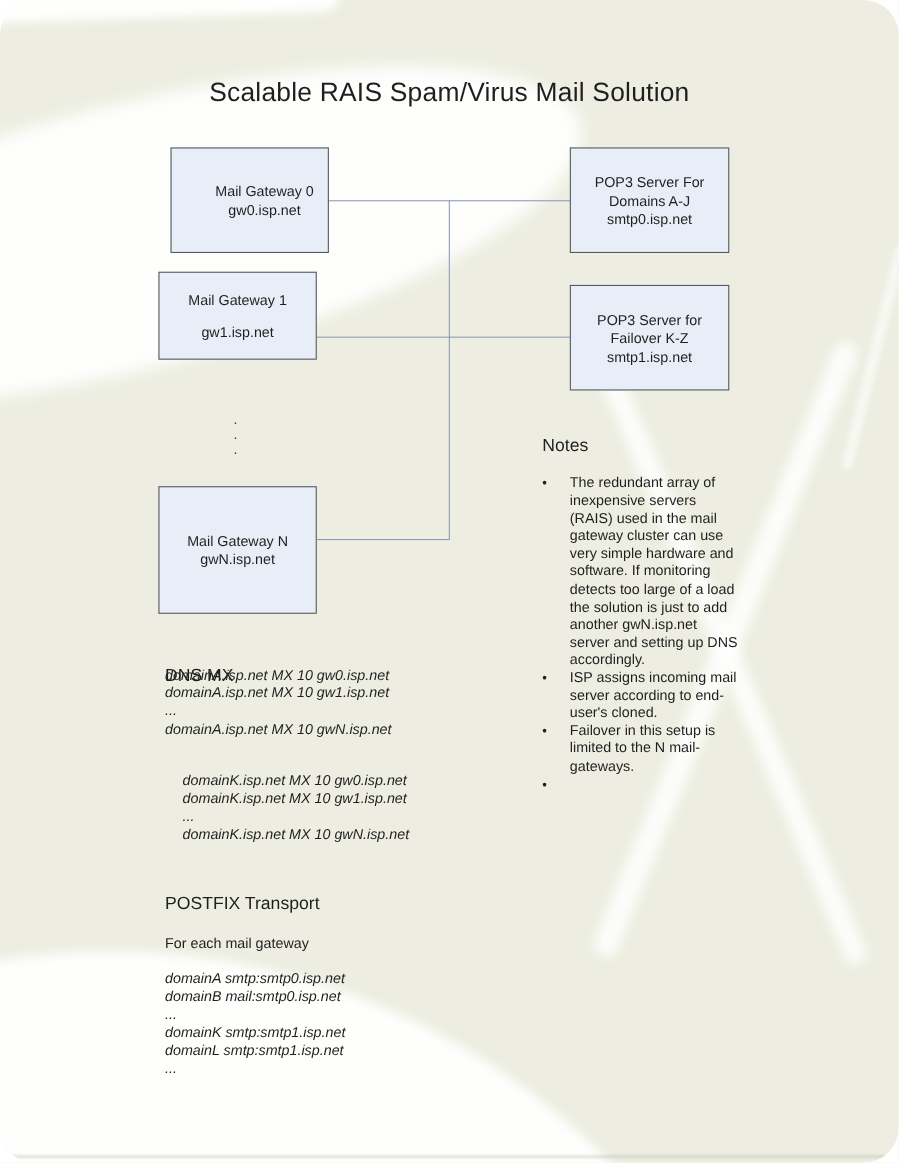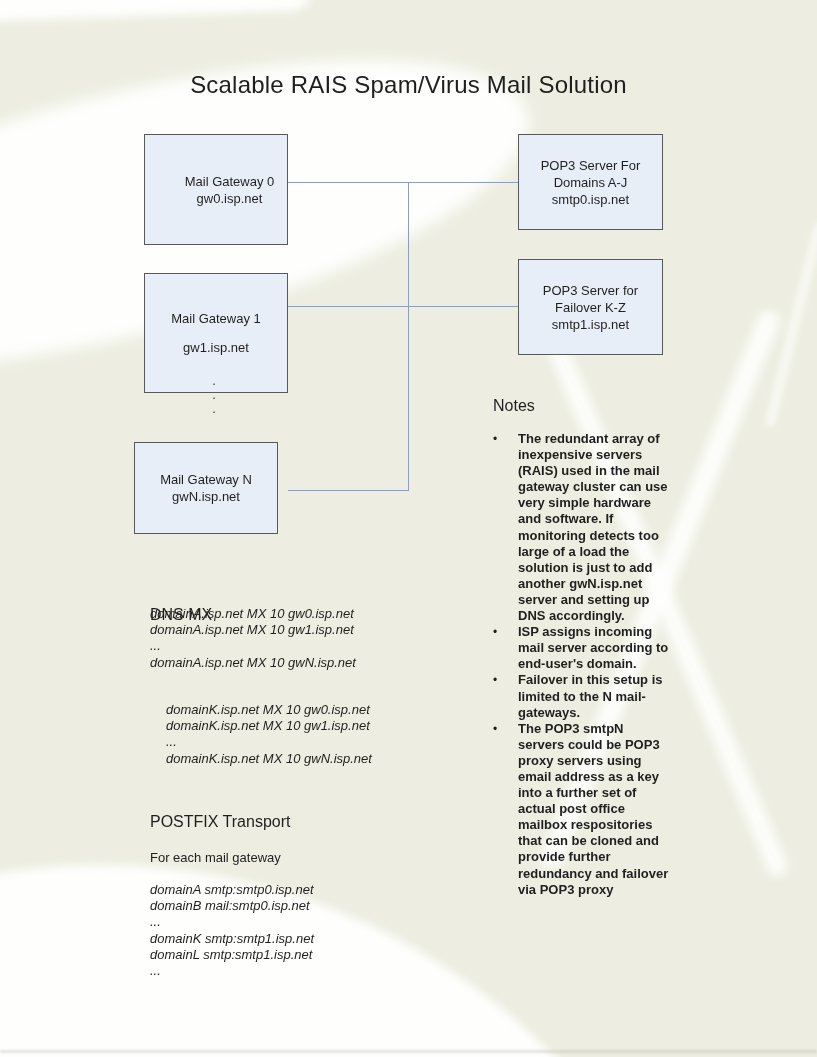"Scalable RAIS Spam/Virus Mail Solution" #page { border-radius: none -> 32px }
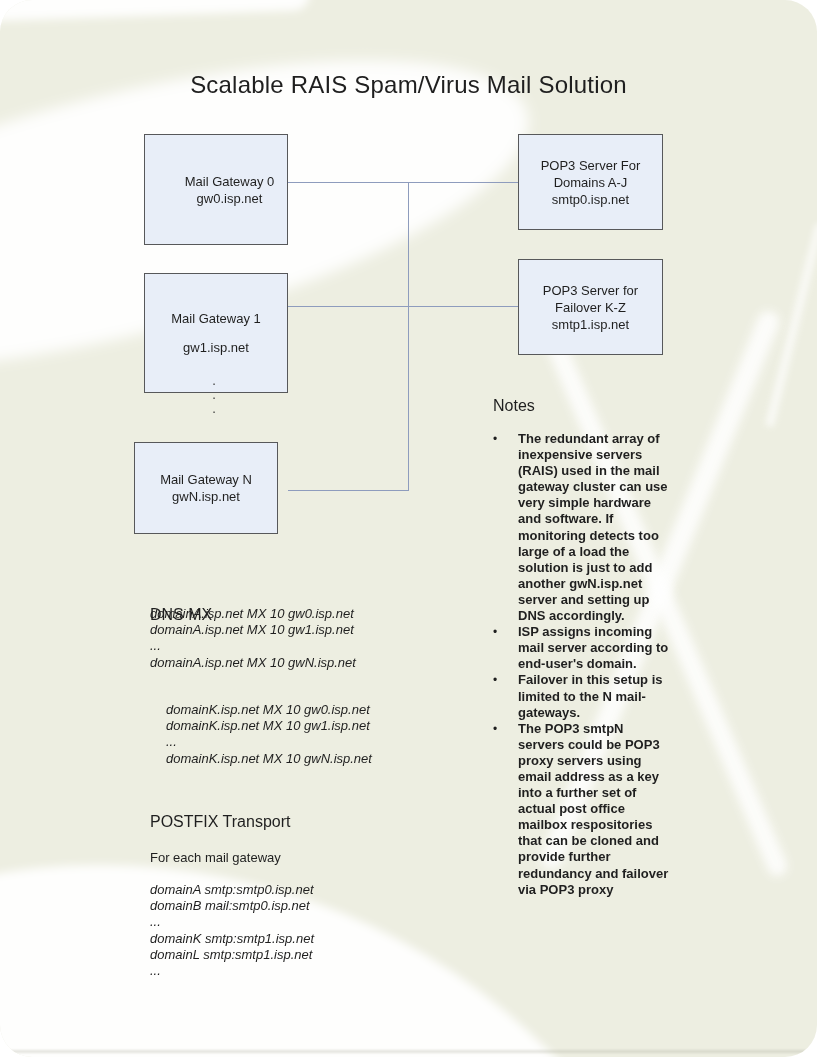"Mail Gateway 0" #box-gw0 { height: 111px -> 96px; left: 144px -> 155px }
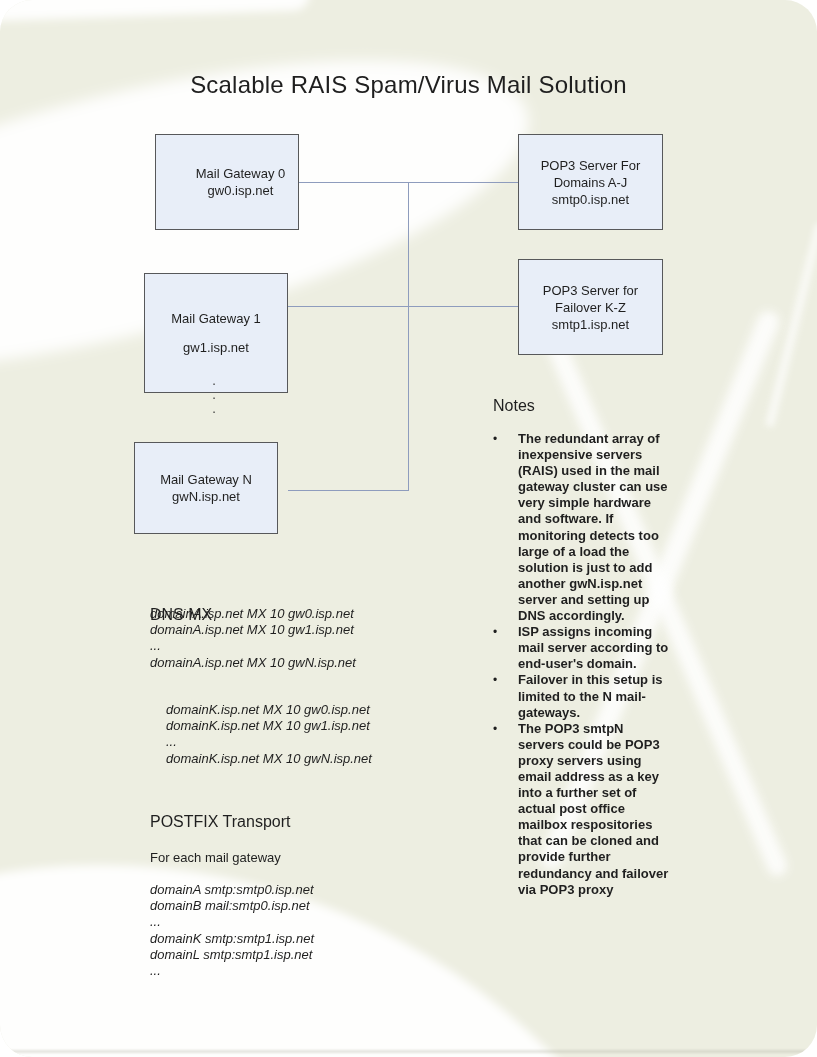"Mail Gateway 1" #box-gw1 { height: 120px -> 80px; top: 273px -> 247px }
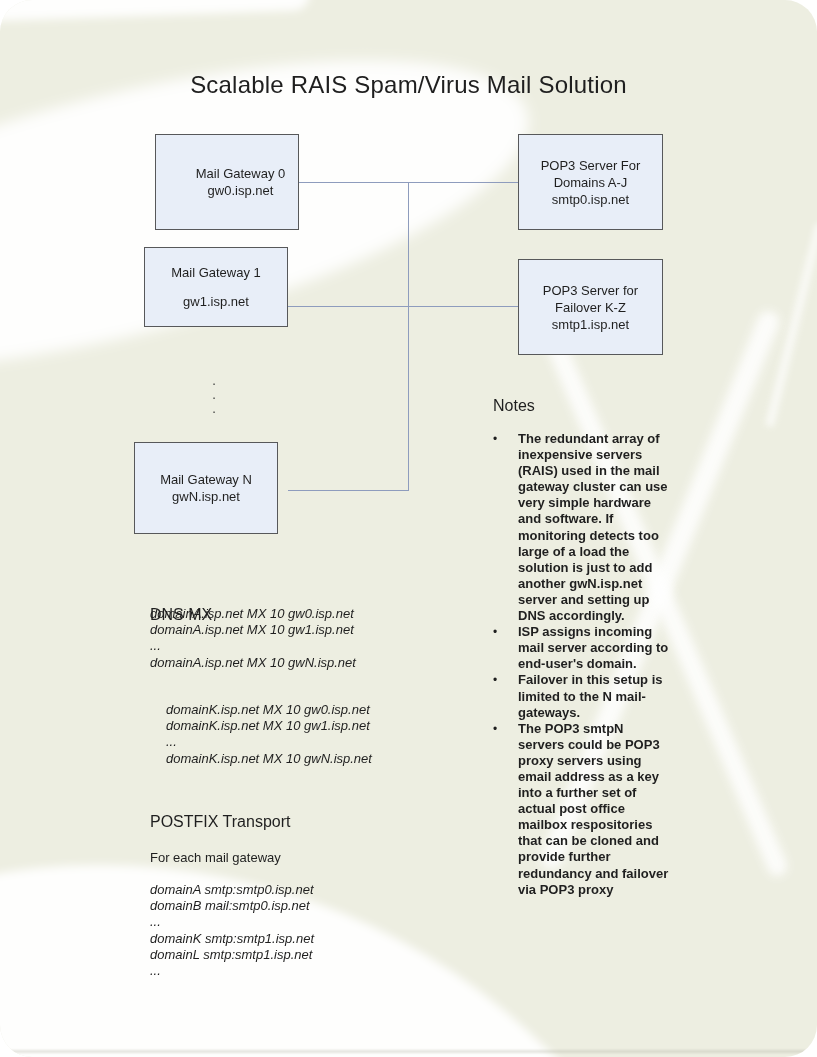"The redundant array of inexpensive" .note-text { font-weight: bold -> none }
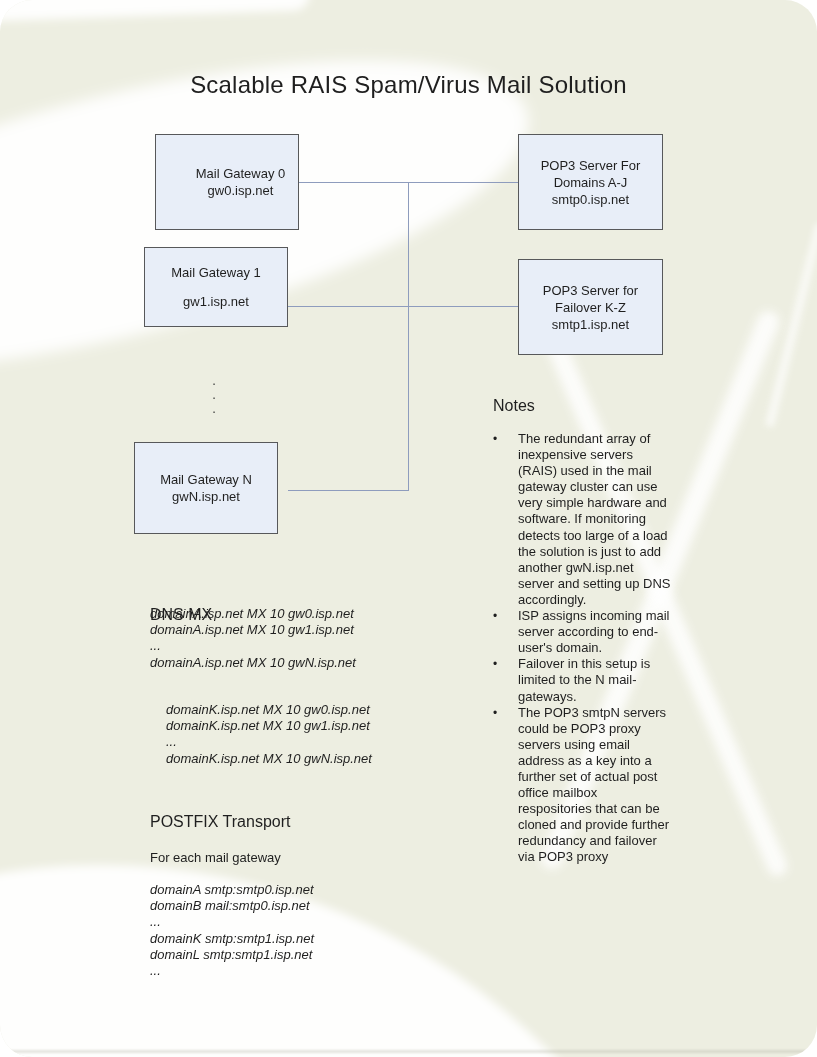"Mail Gateway N" #box-gwn { height: 92px -> 116px; left: 134px -> 144px }
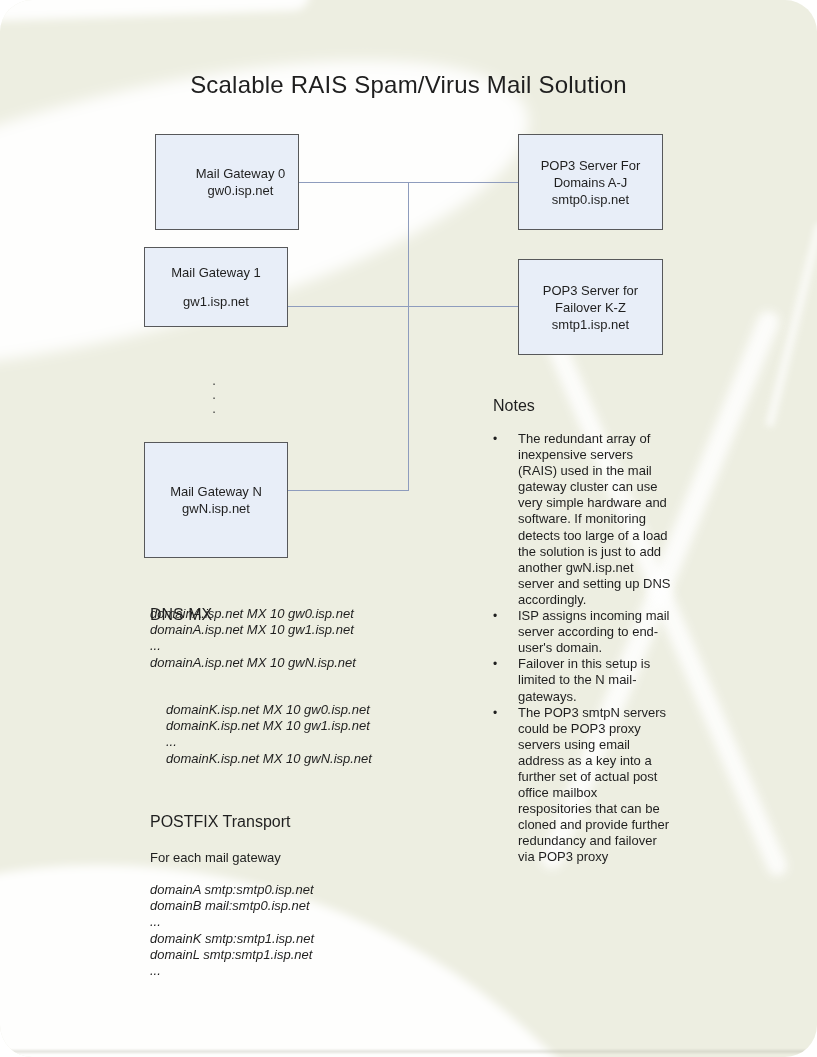"ISP assigns incoming mail server" span.note-text { text: domain -> cloned }
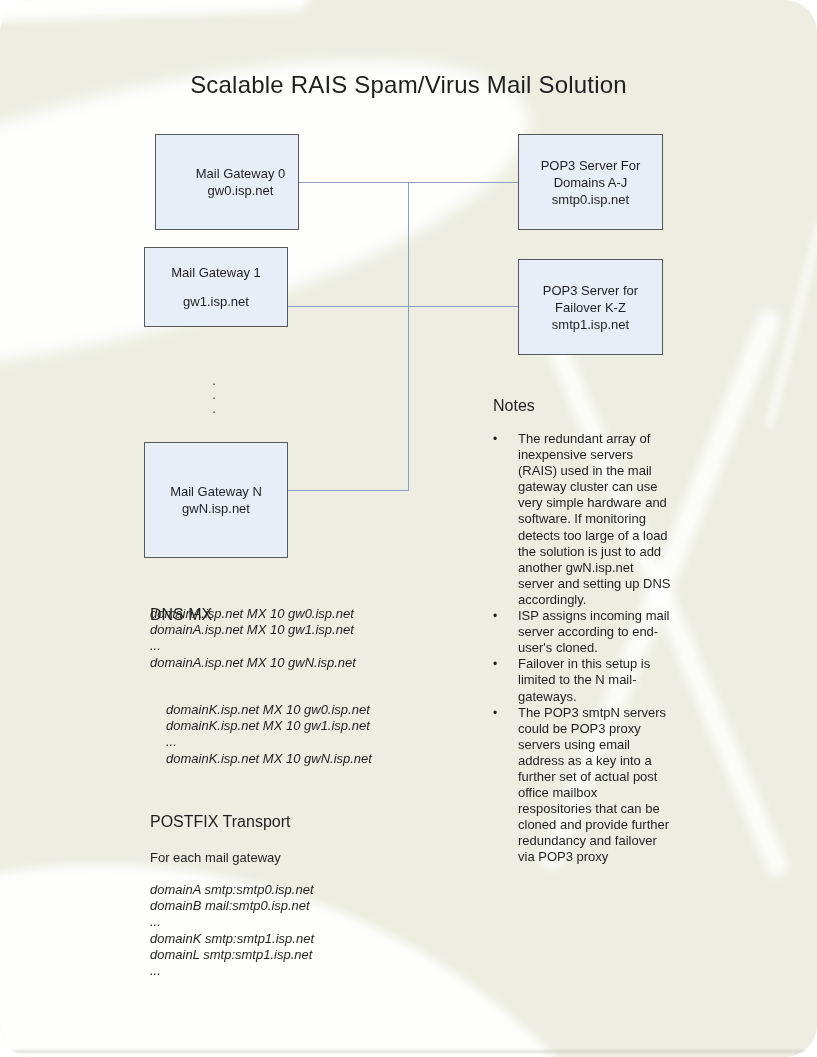"The POP3 smtpN servers could" span.note-text { html: <span>The POP3 smtpN servers could be POP3 proxy servers using email address as a key into a further set of actual post office mailbox respositories that can be cloned and provide further redundancy and failover via POP3 proxy</span> -> none }
